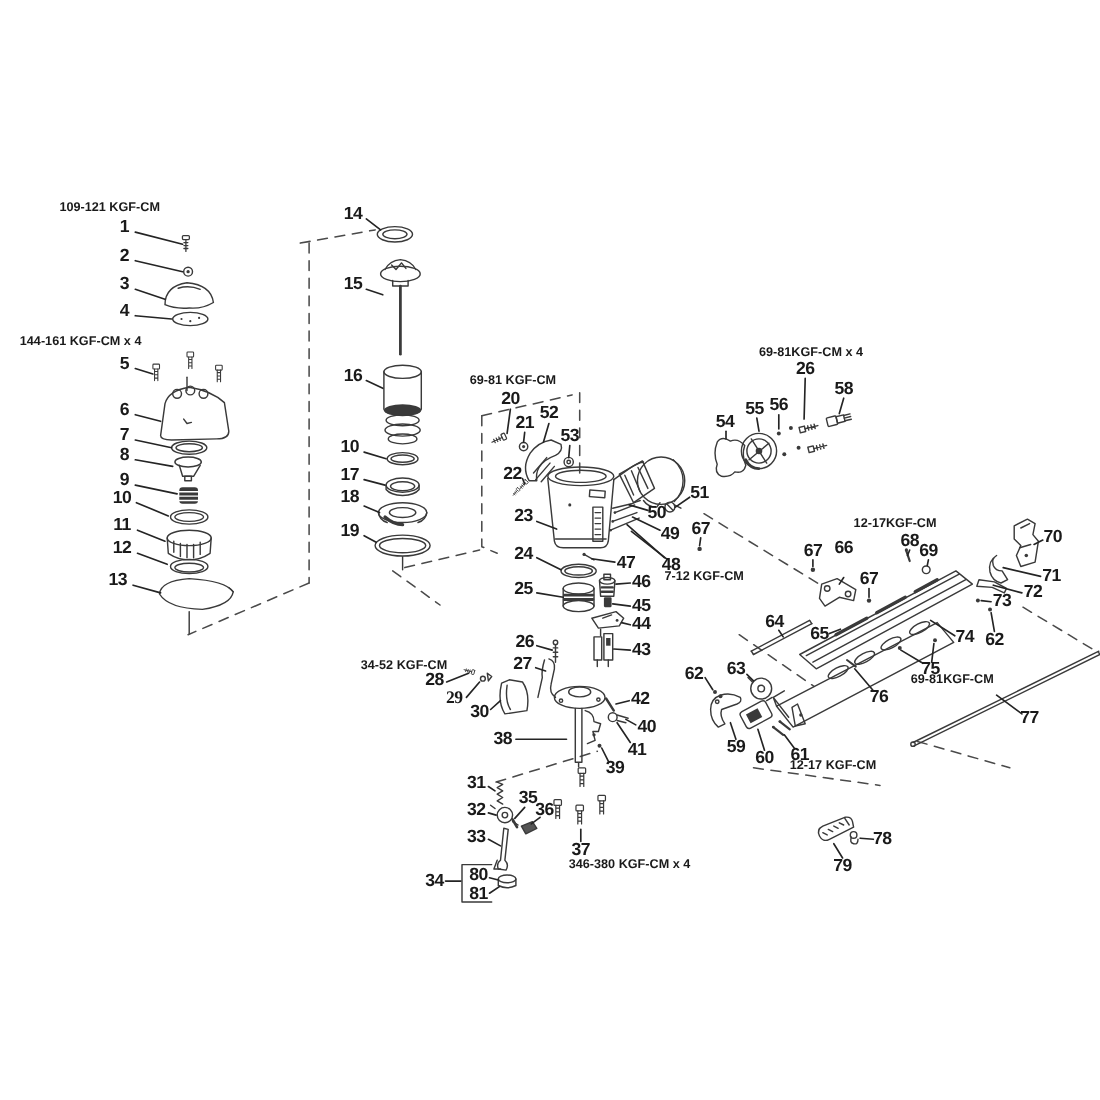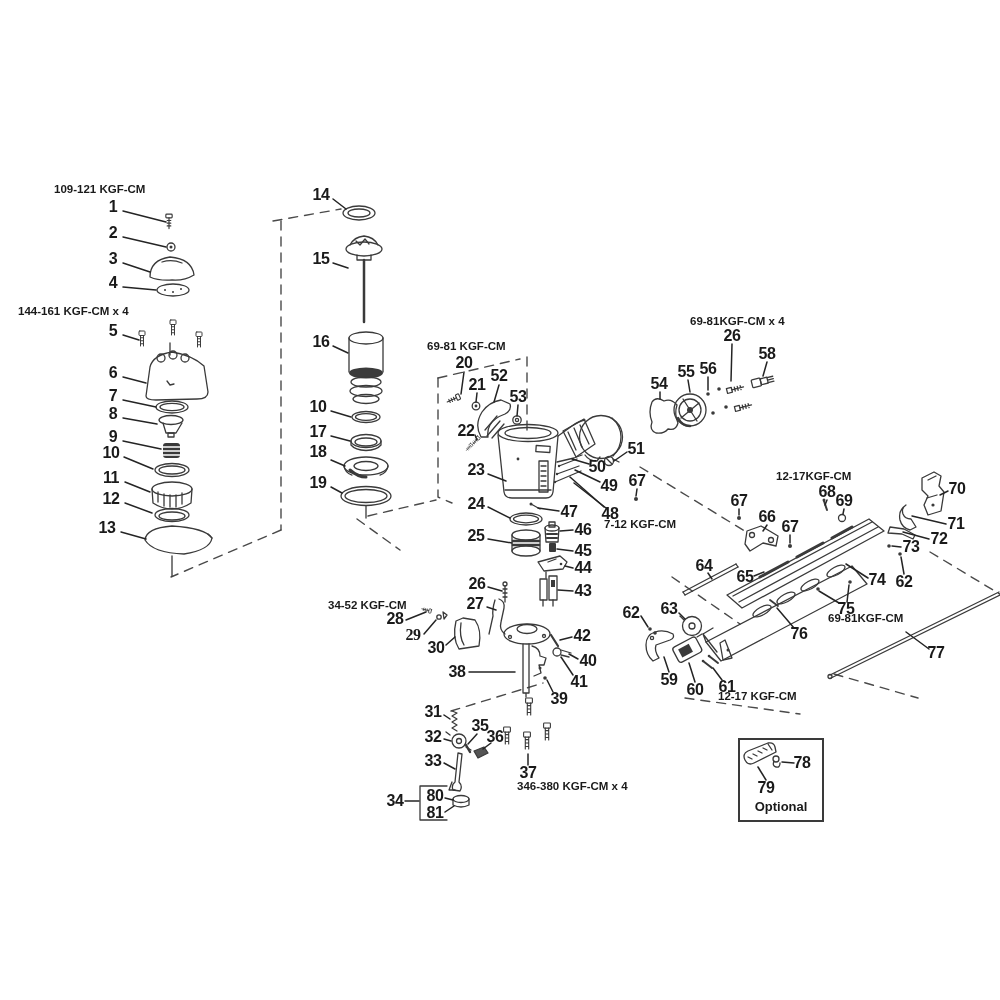"66" span.num { top: 517px -> 499px }
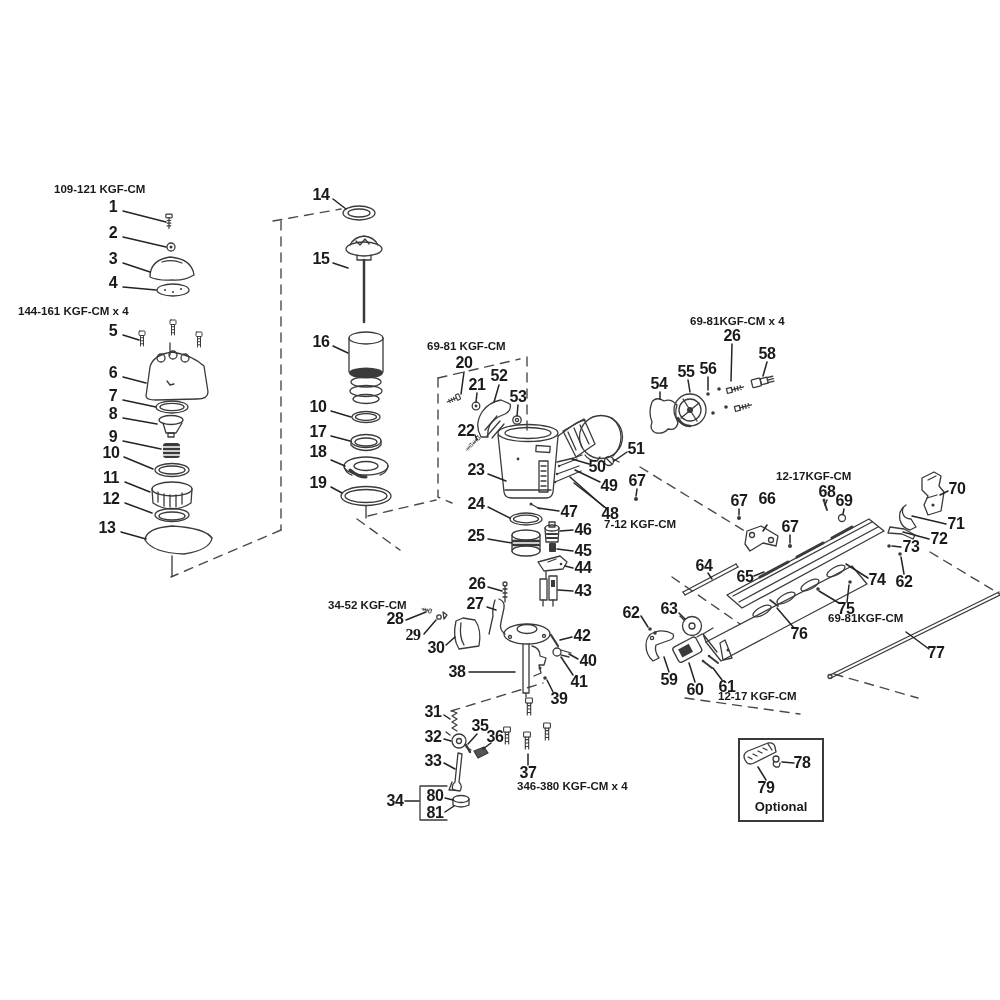"Optional" div.optional-box { html: <div> <div>Optional</div> </div> -> none }
